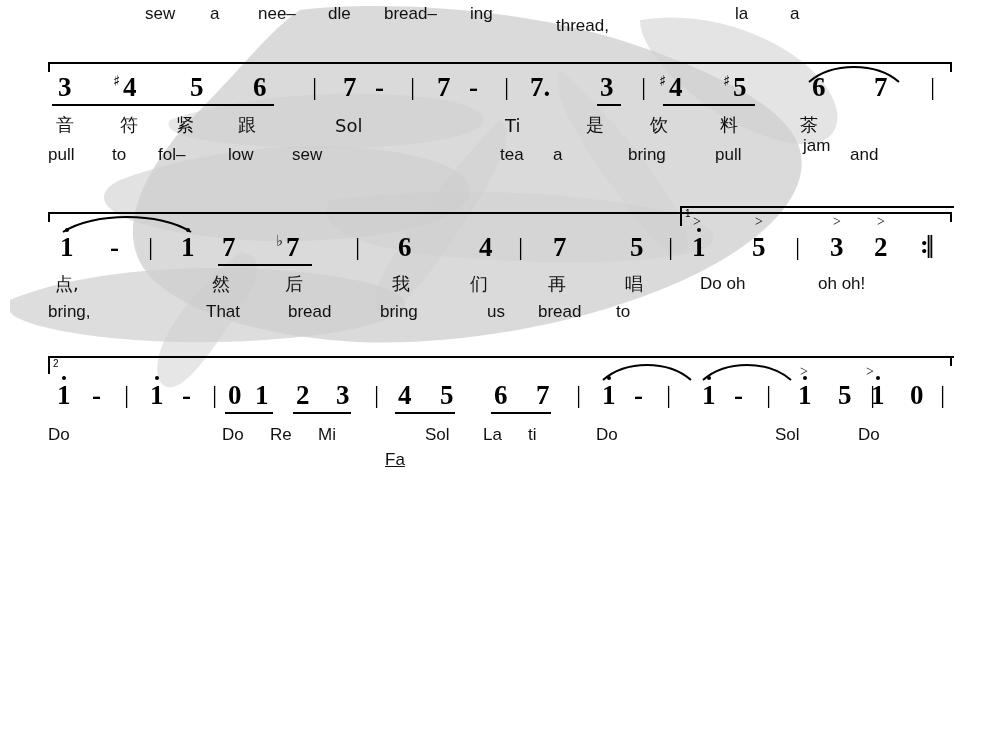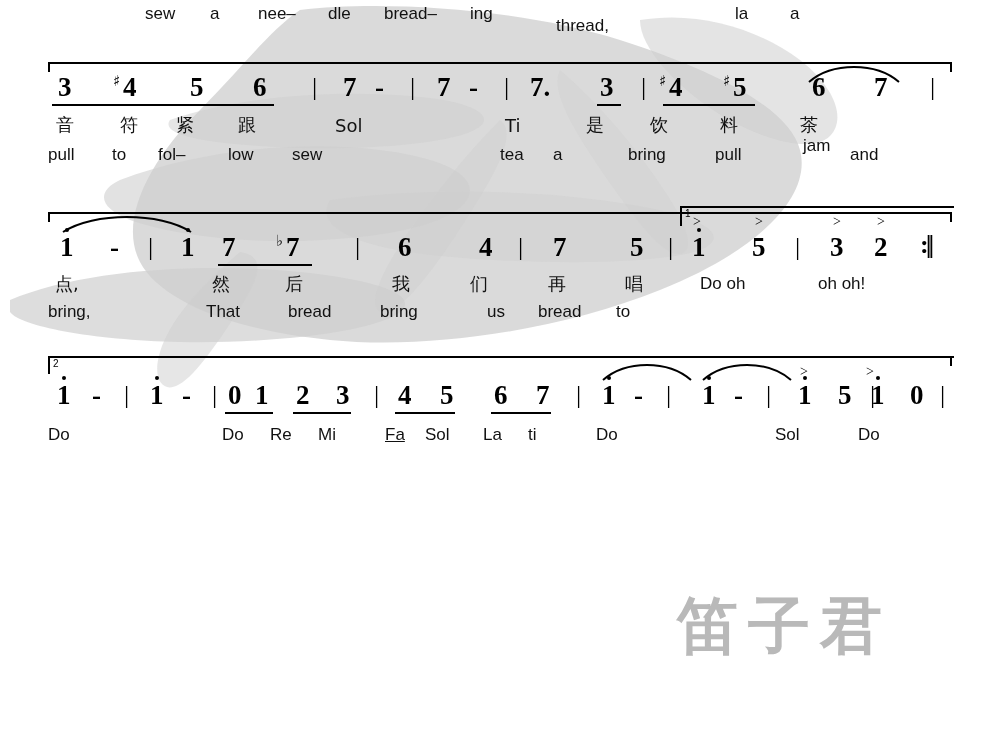"Fa" div.t { top: 425px -> 450px }
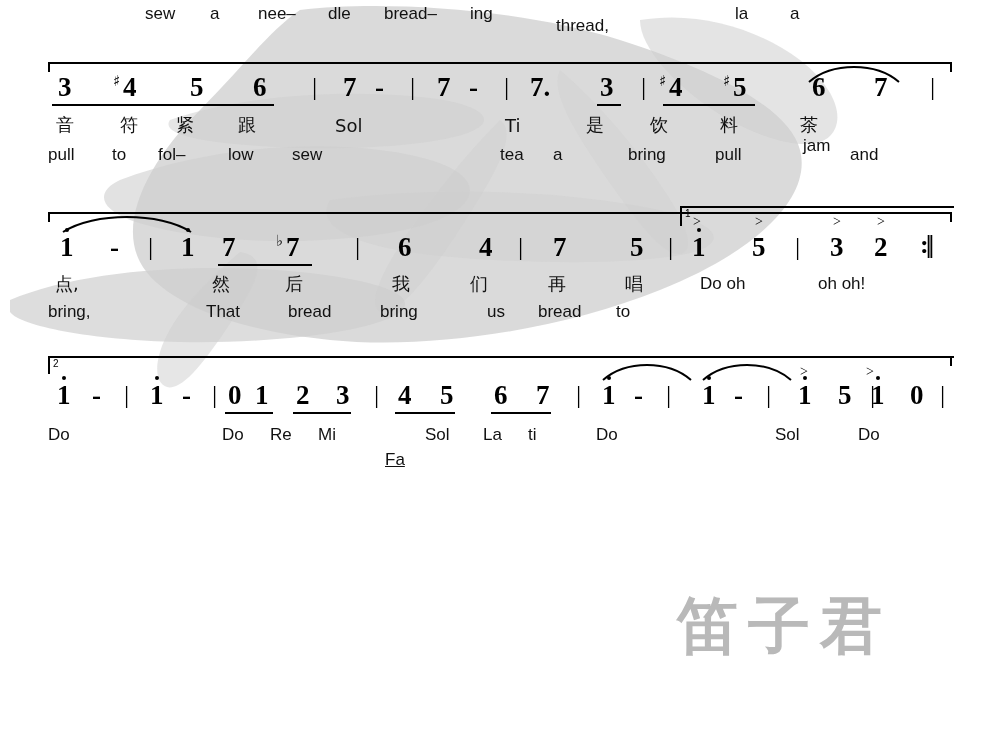"笛子君" div.t { html: <div>笛子君</div> -> none }
